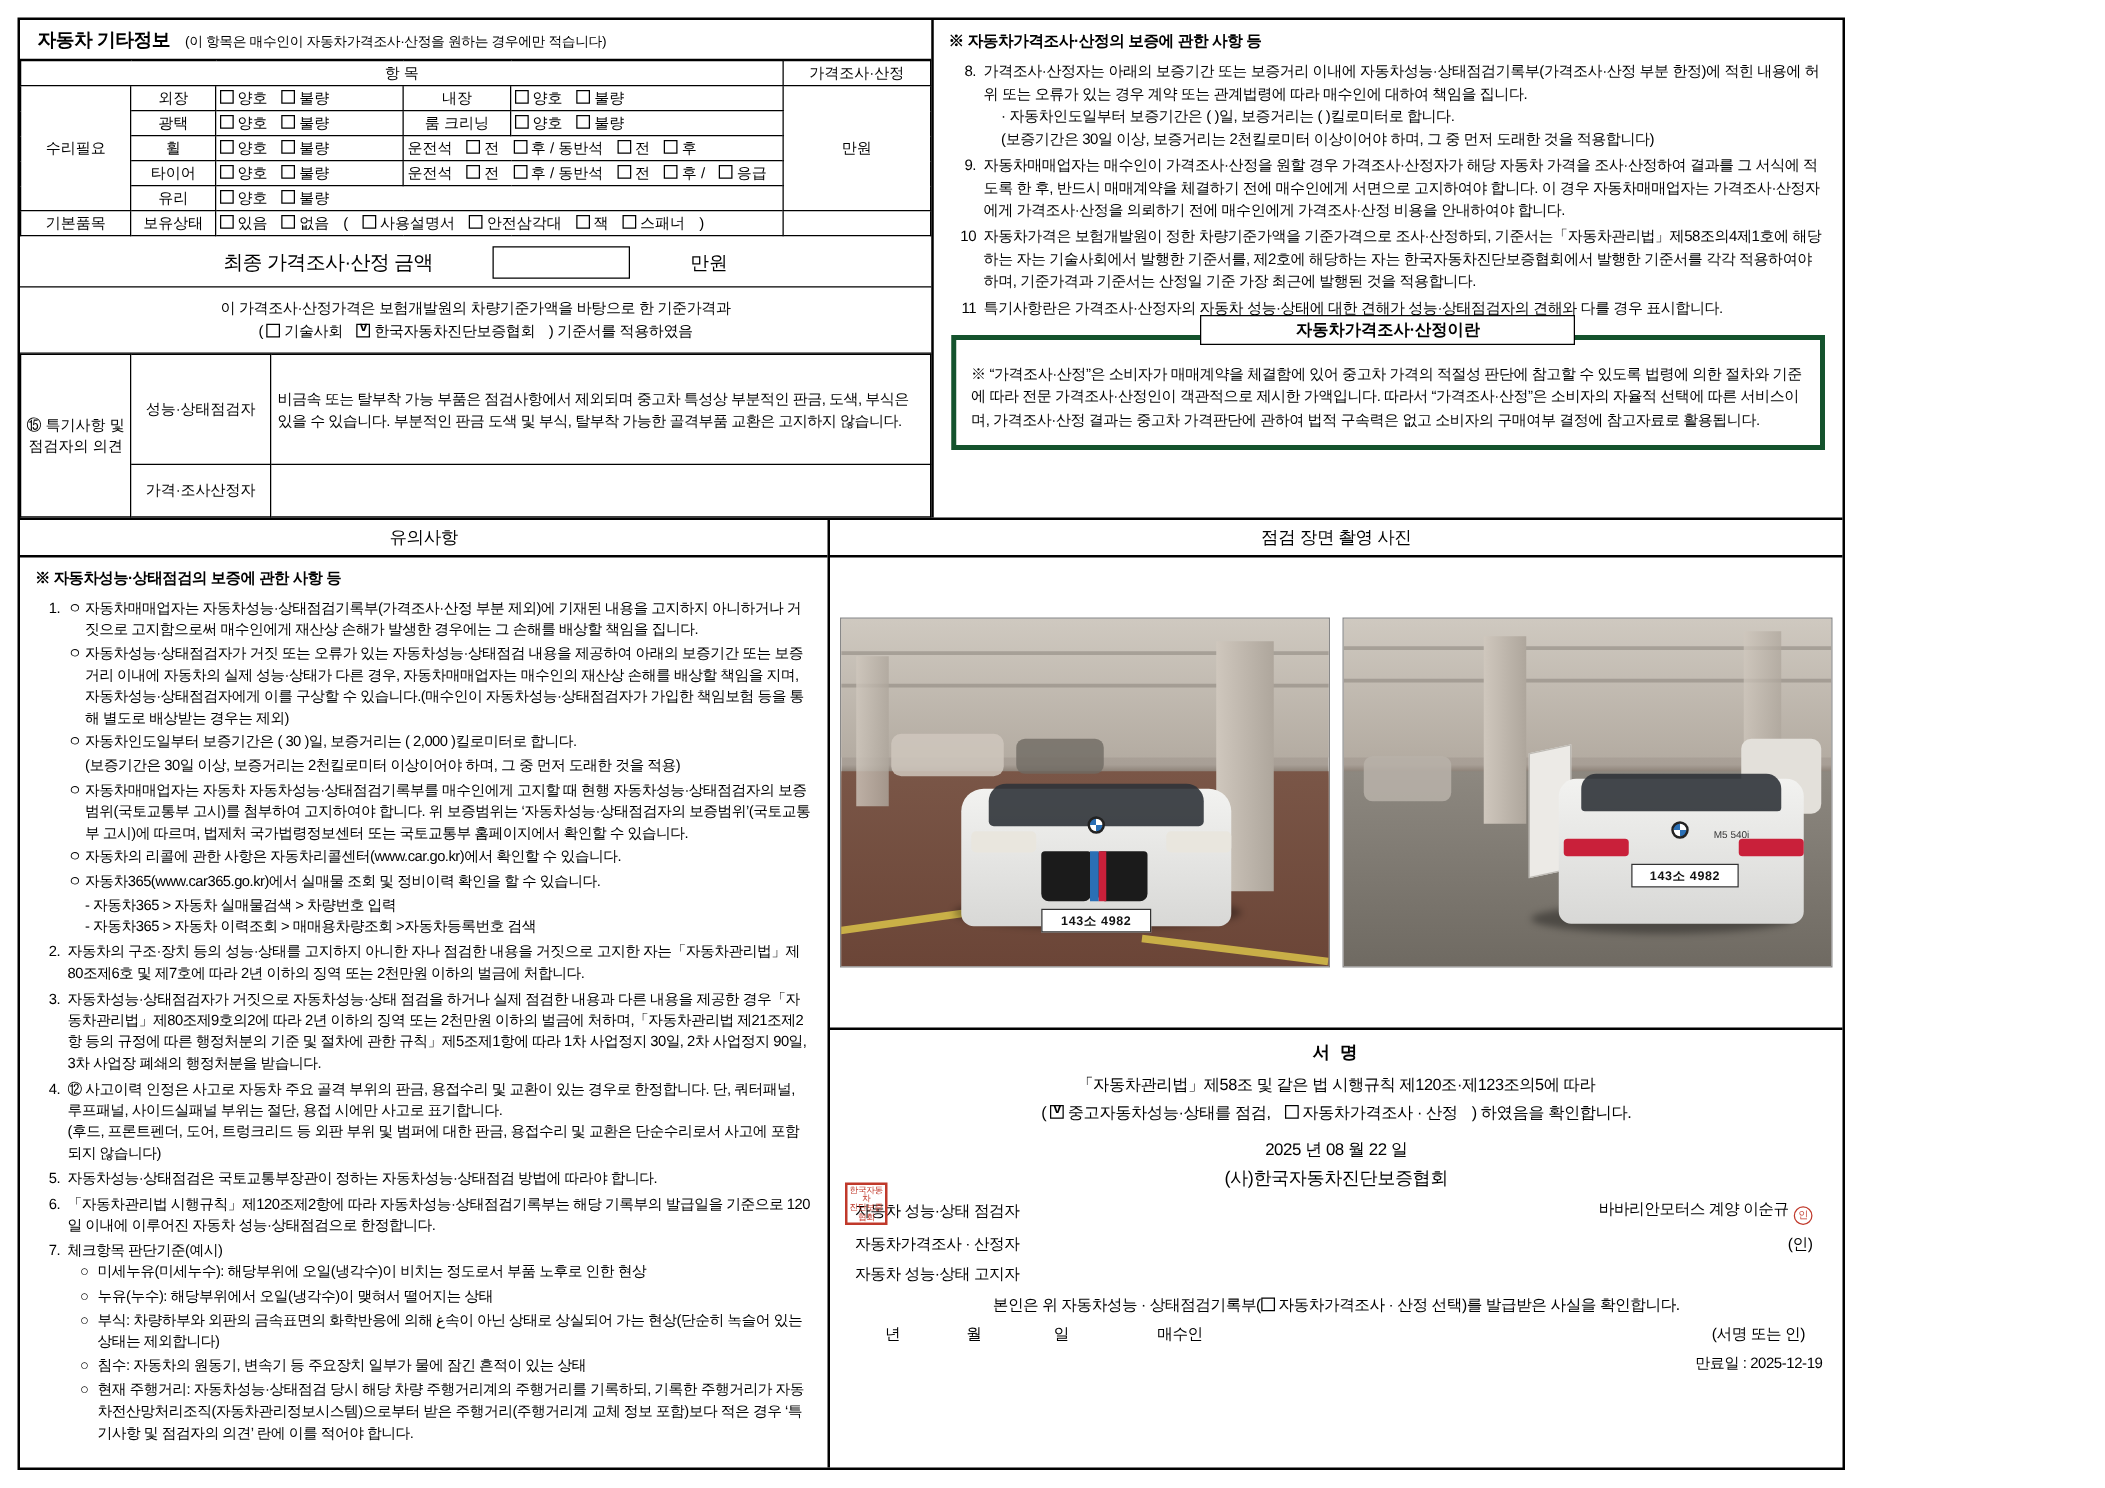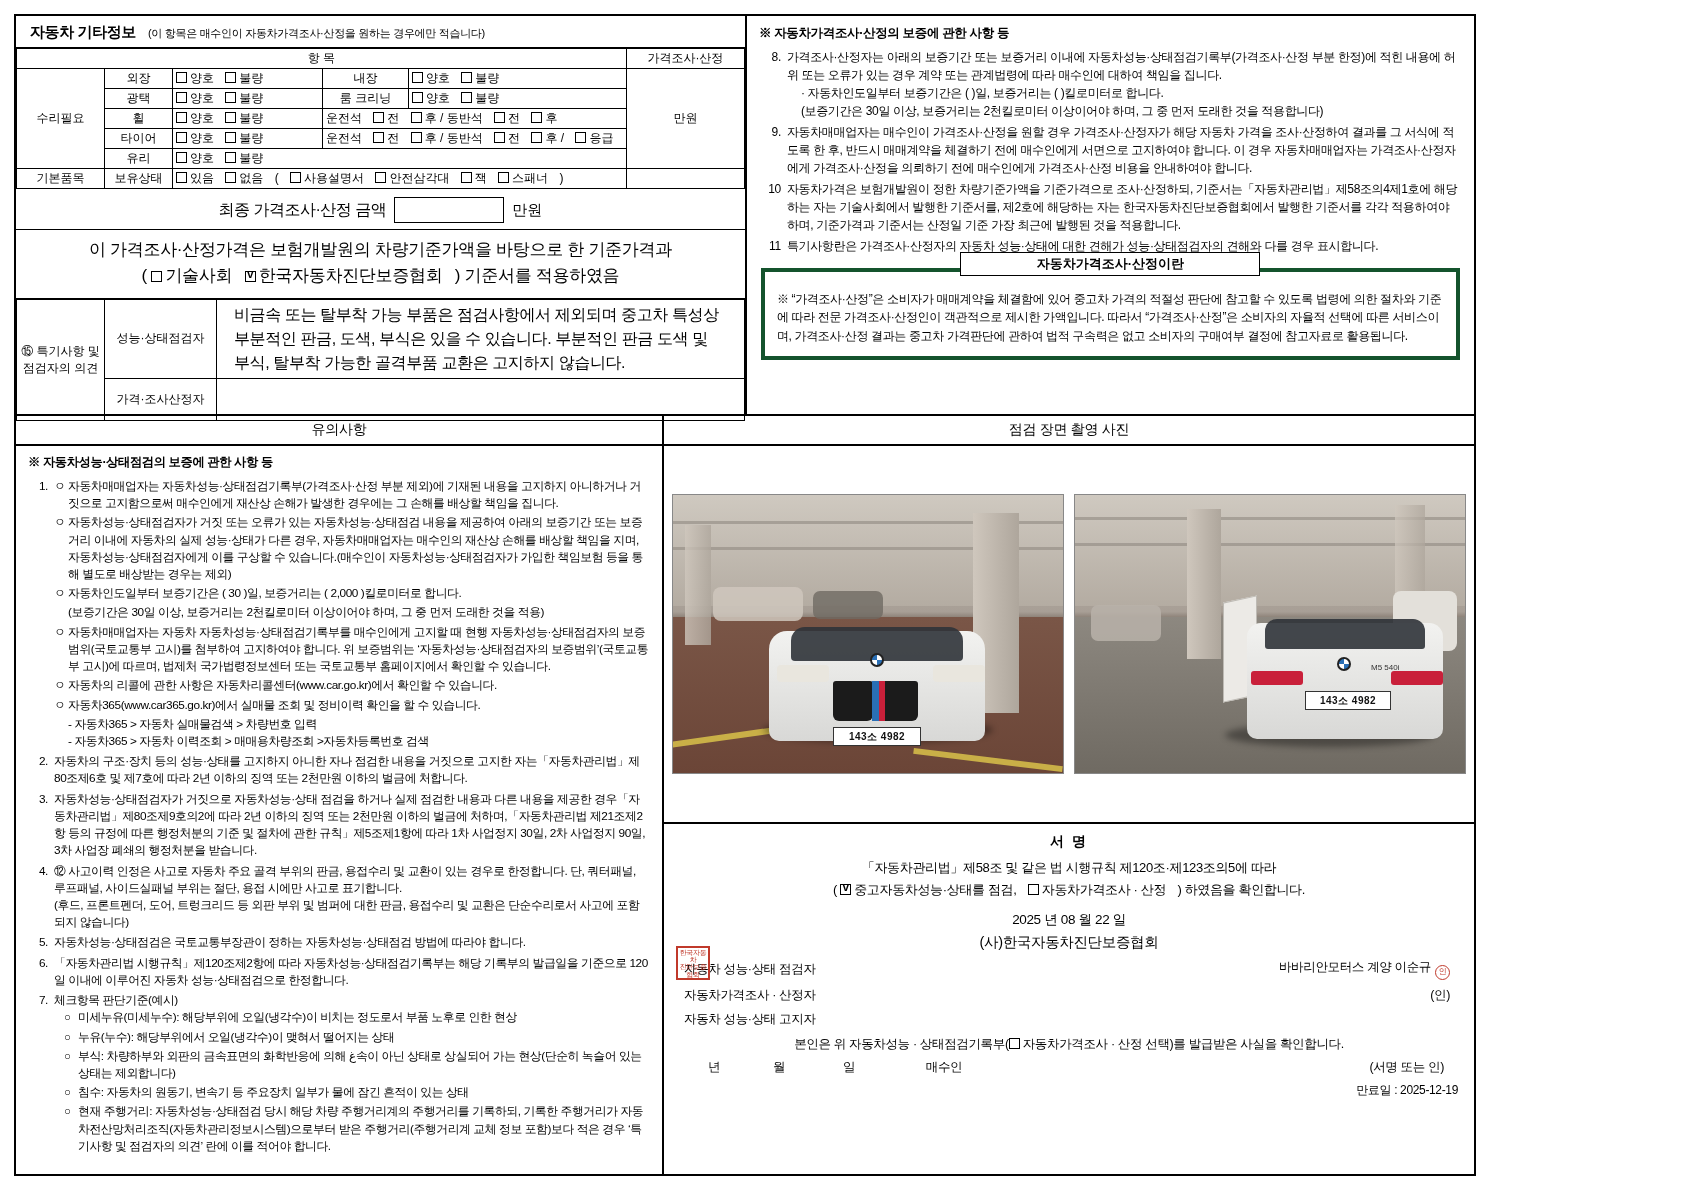"최종 가격조사·산정 금액" .finalRow { gap: none -> 40px }
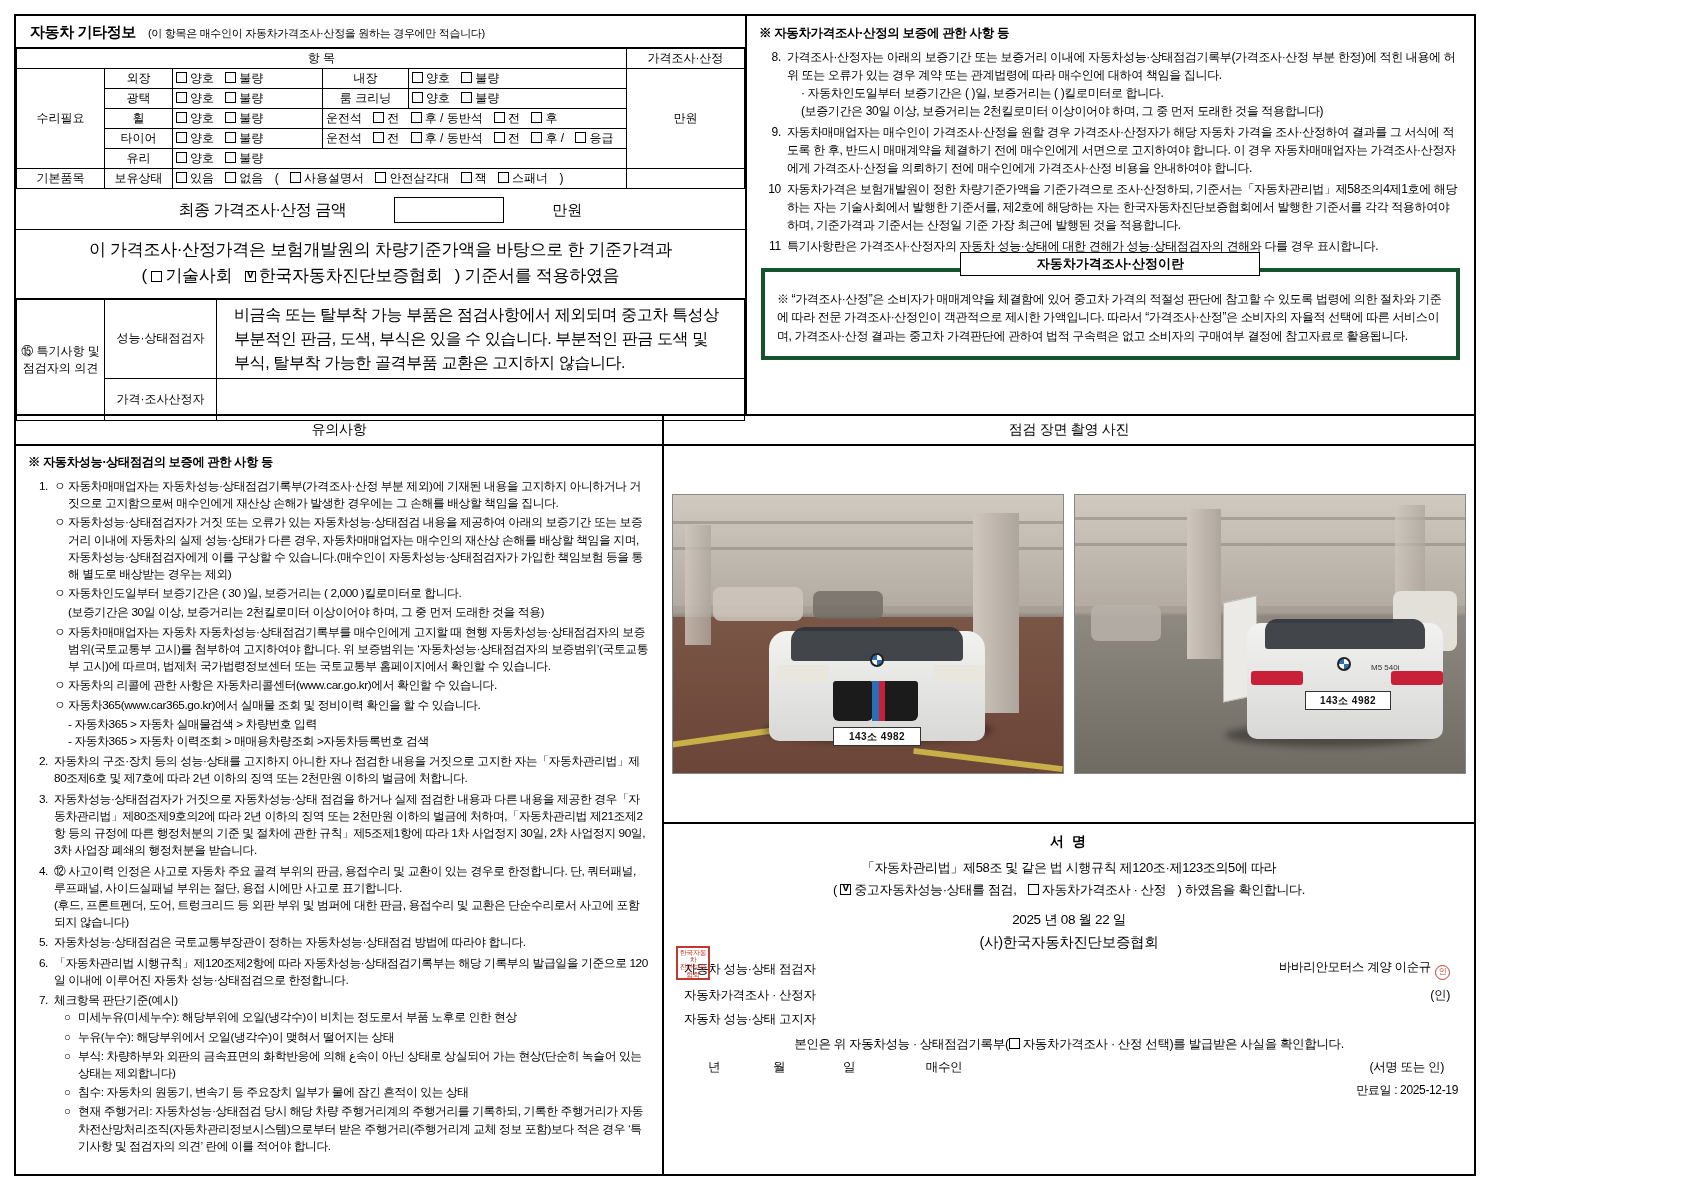"이 가격조사·산정가격은 보험개발원의 차량기준가액을 바탕으로" .stdNote { font-size: 17px -> 12px }
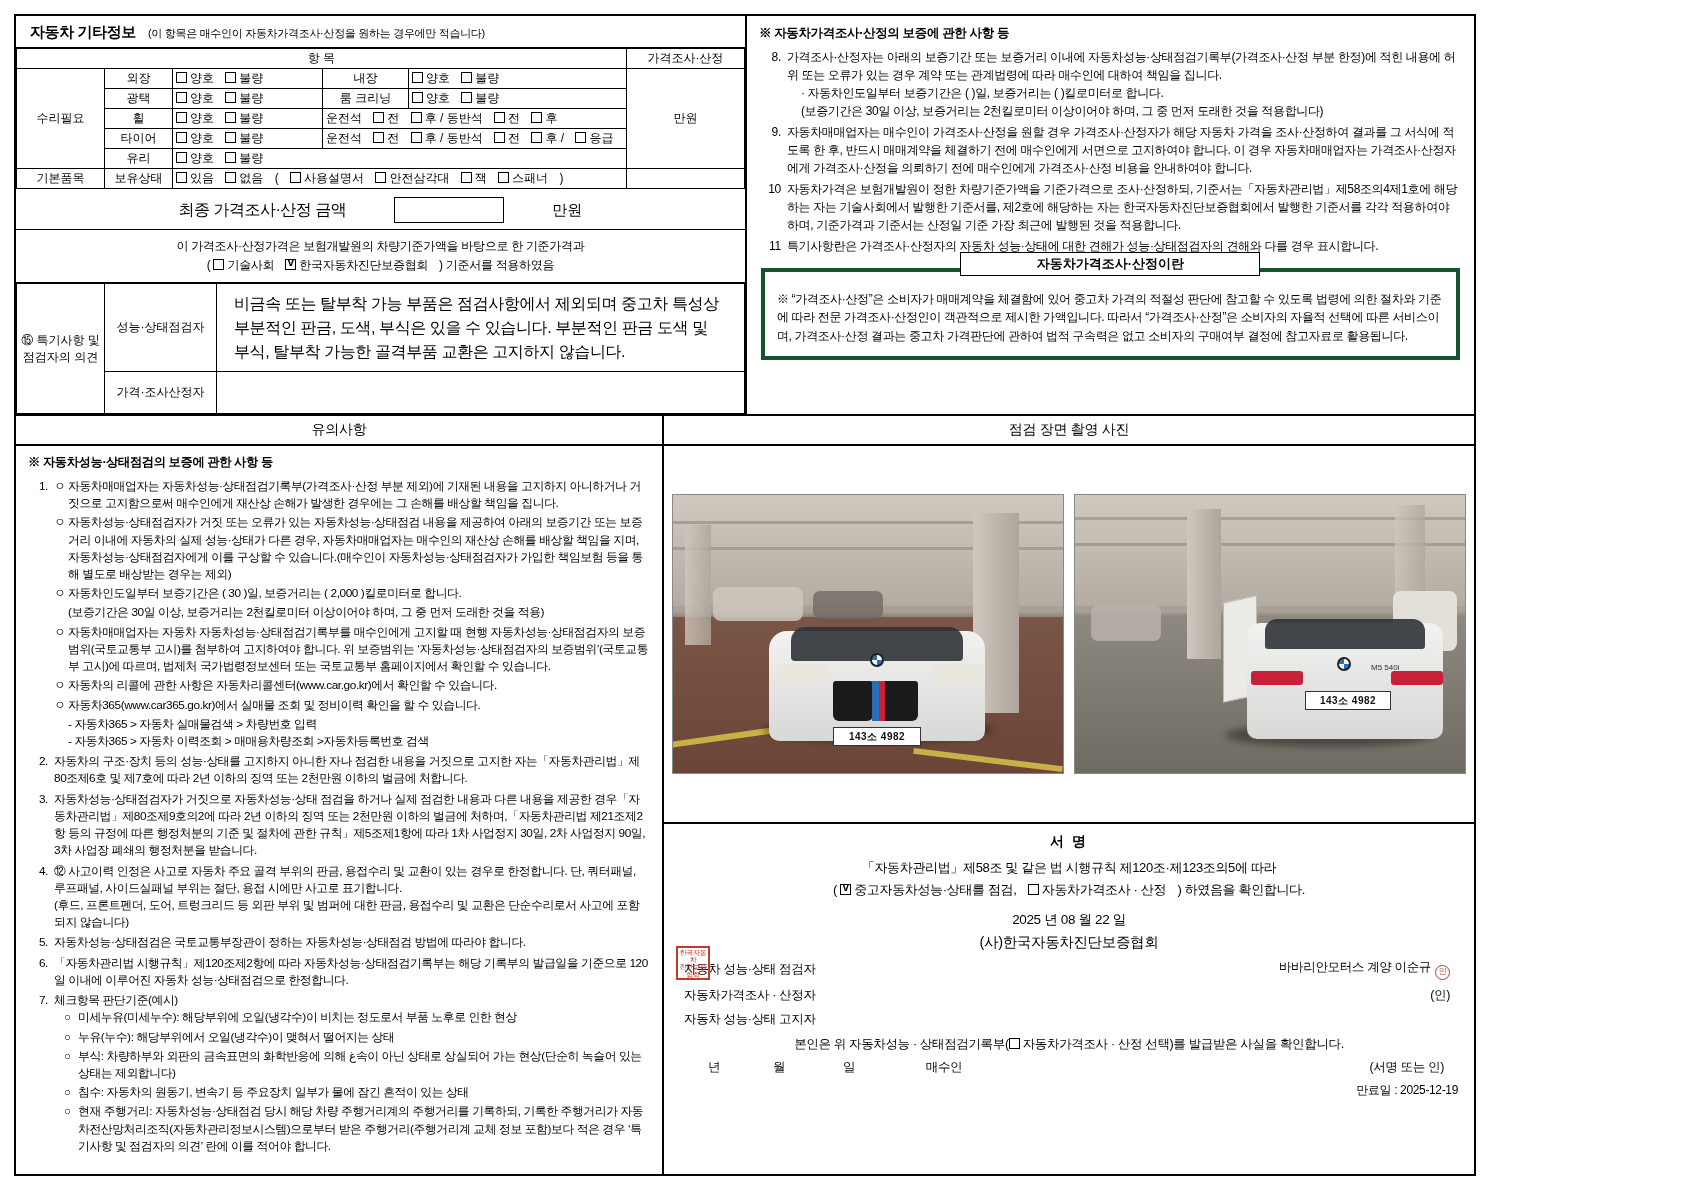"비금속 또는 탈부착 가능 부품은" td { font-size: 16px -> 12px; padding: 3px 17px -> 3px 5px }
